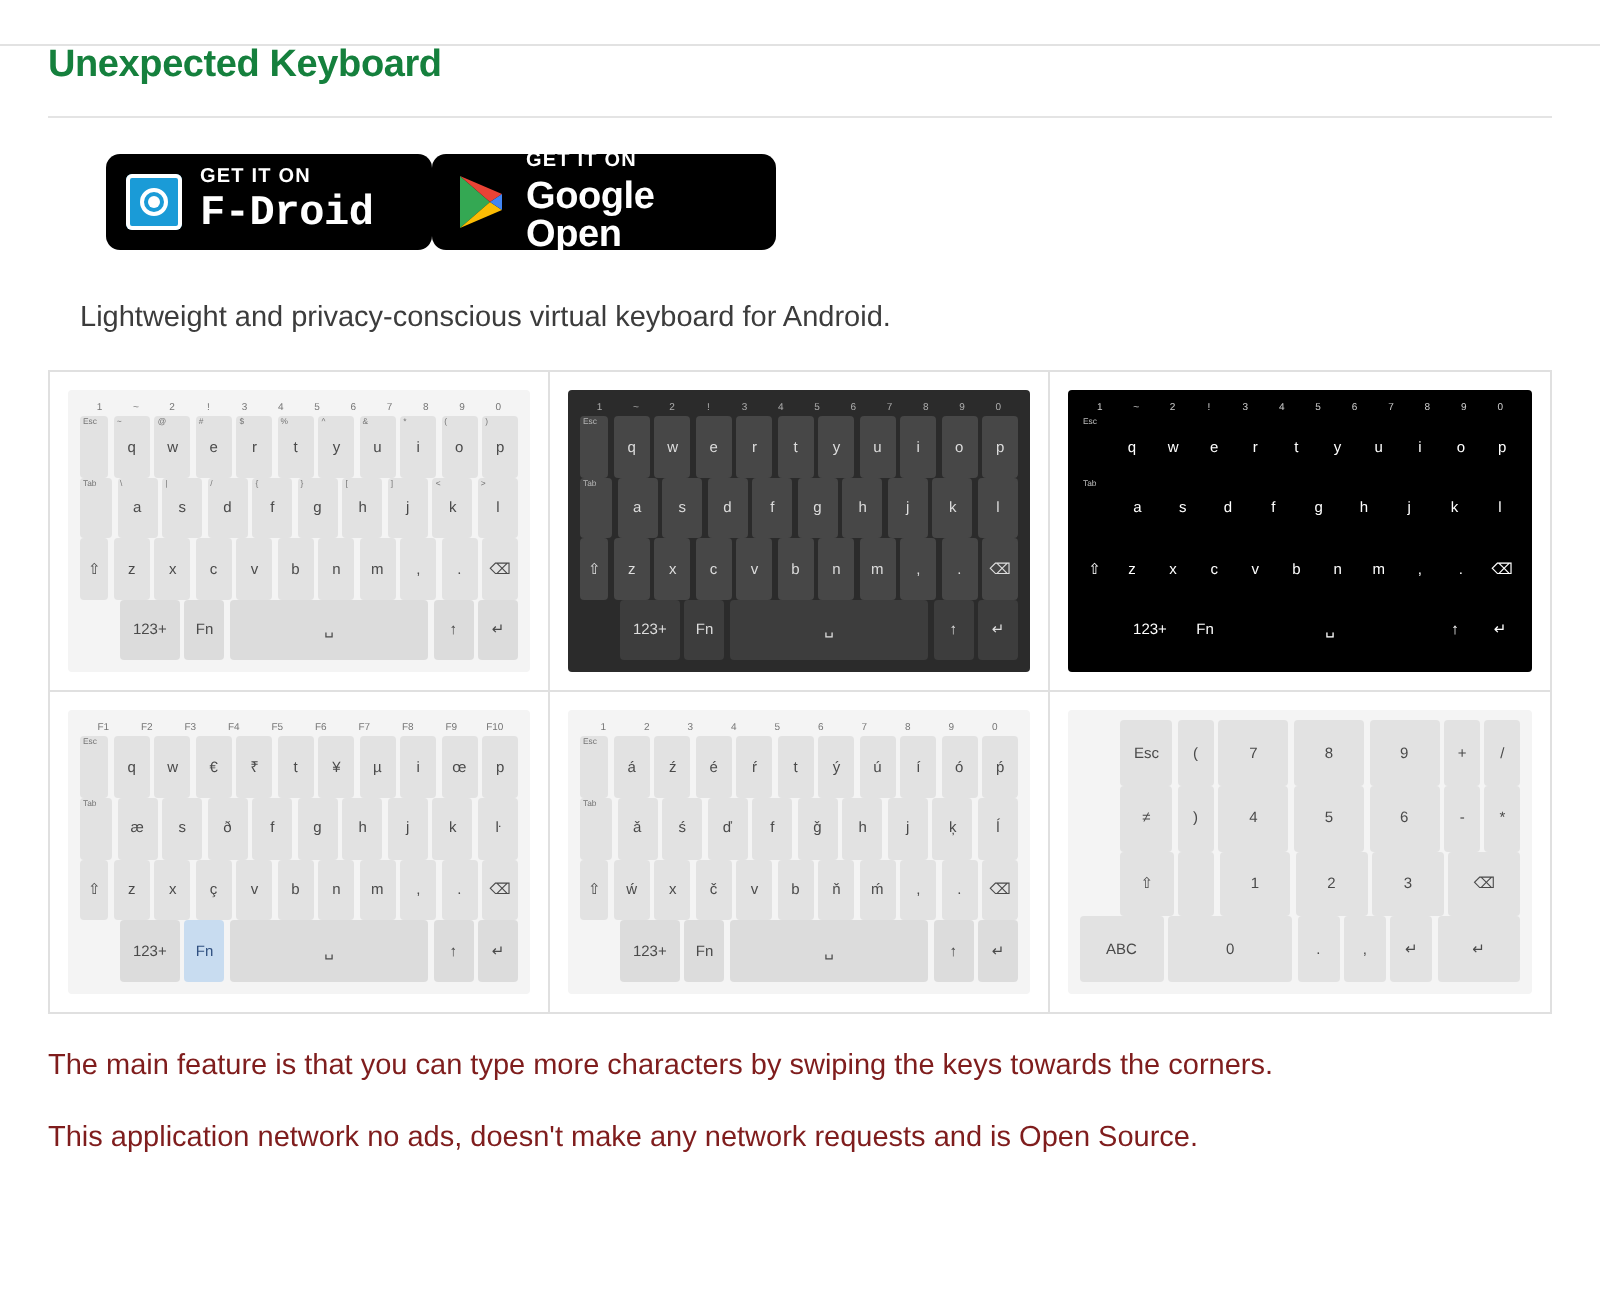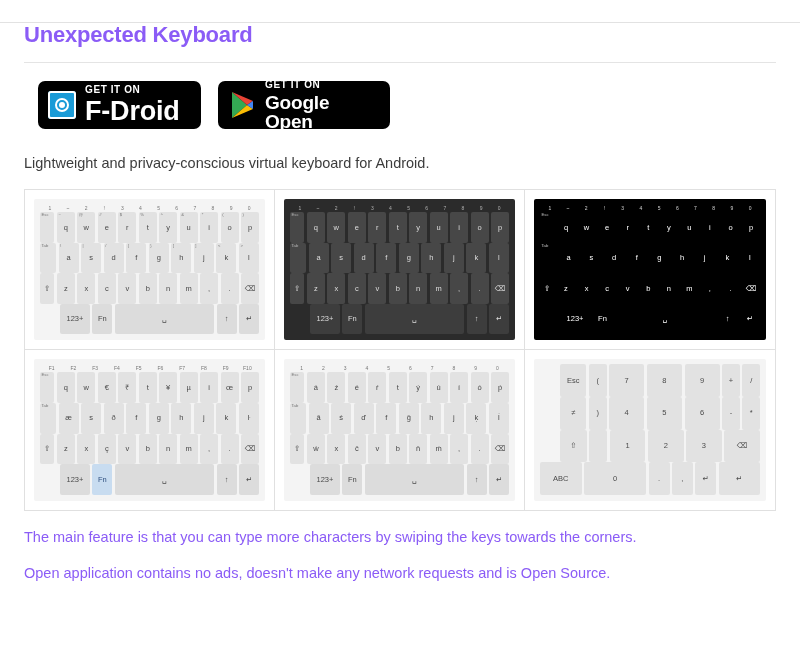"Unexpected Keyboard" h1.title { color: #8b5cf6 -> #15803d; font-size: 22px -> 19px }
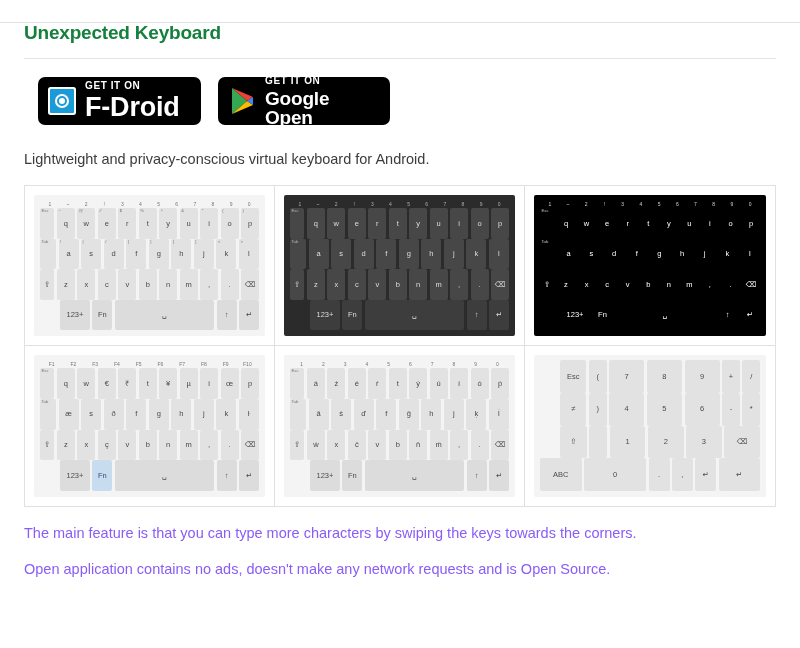"GET IT ON" .badges { gap: 17px -> none; margin: 14px 0 26px 1px -> 14px 0 26px 16px }
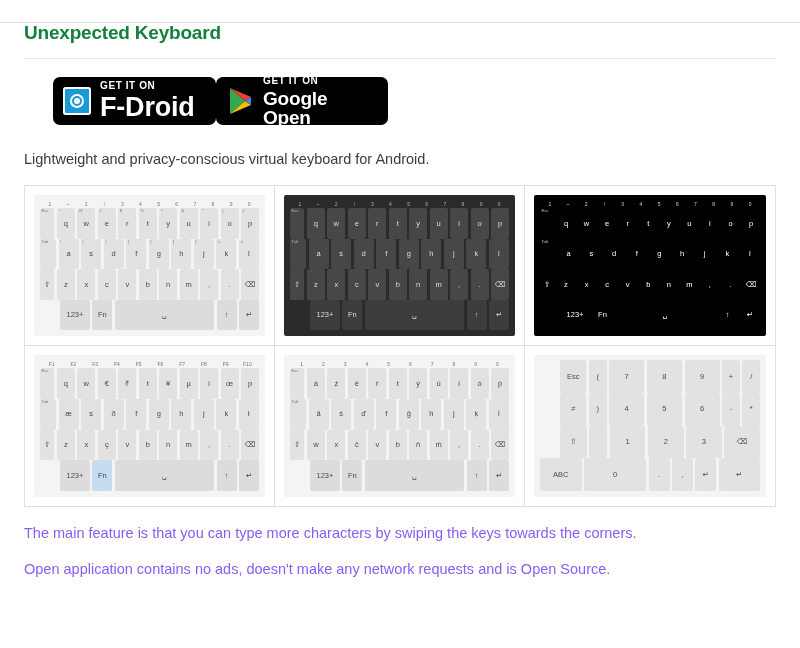"F-Droid" .badge-main.serif { font-family: Liberation Sans, sans-serif -> Liberation Mono, monospace; font-size: 27px -> 21px }
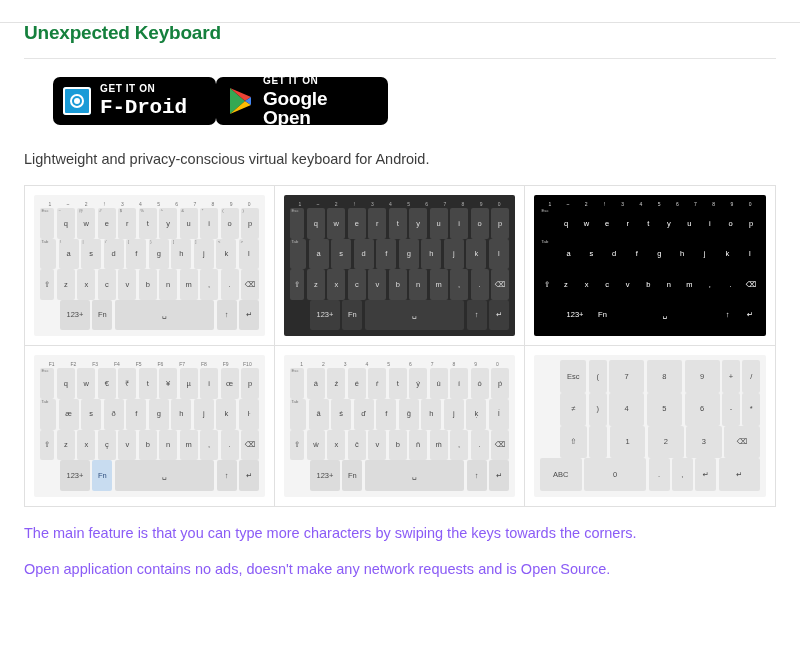"Lightweight and privacy-conscious" .intro { margin: 0 0 18px 0 -> 0 0 18px 16px }
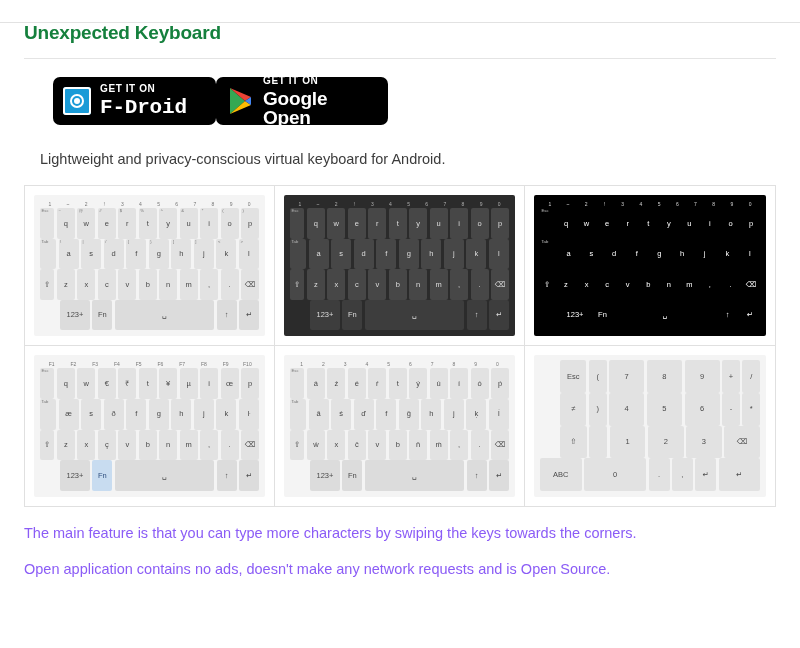"The main feature is that" .note { color: #8b5cf6 -> #7f1d1d }
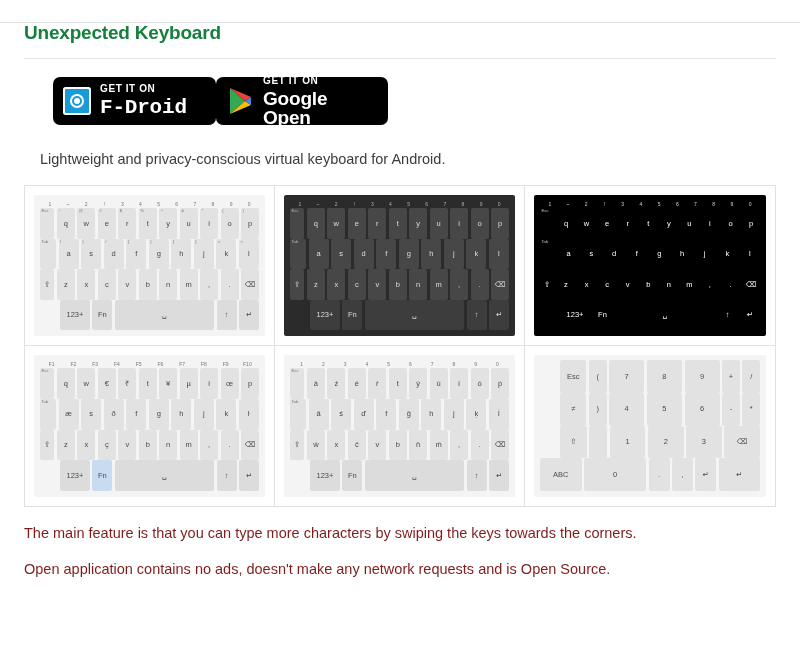"Open application contains no ads," p.note { text: Open application contains -> This application network }
